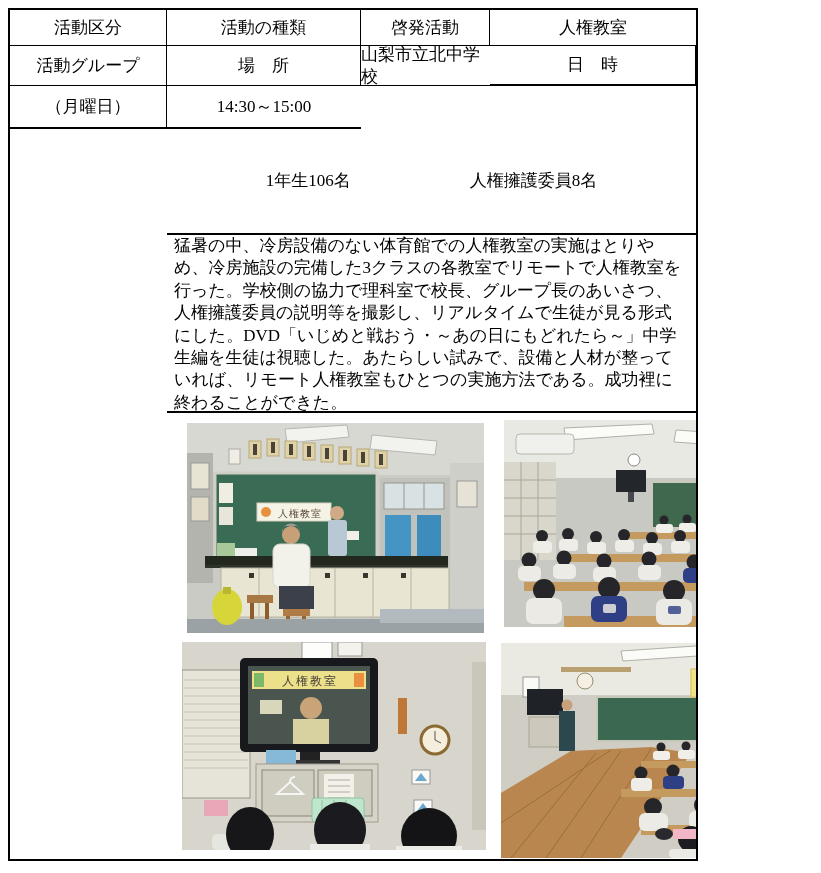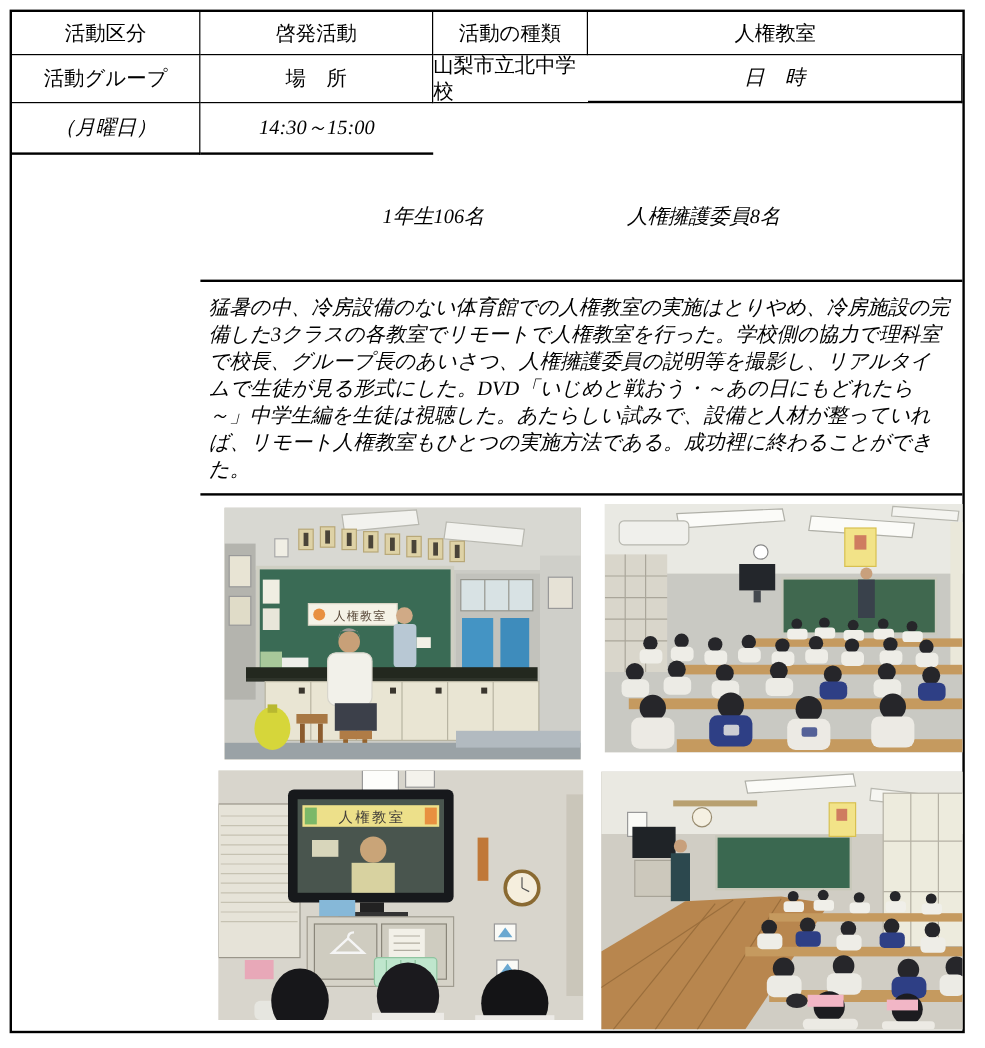"活動区分" .doc-table { width: 796px -> 690px }
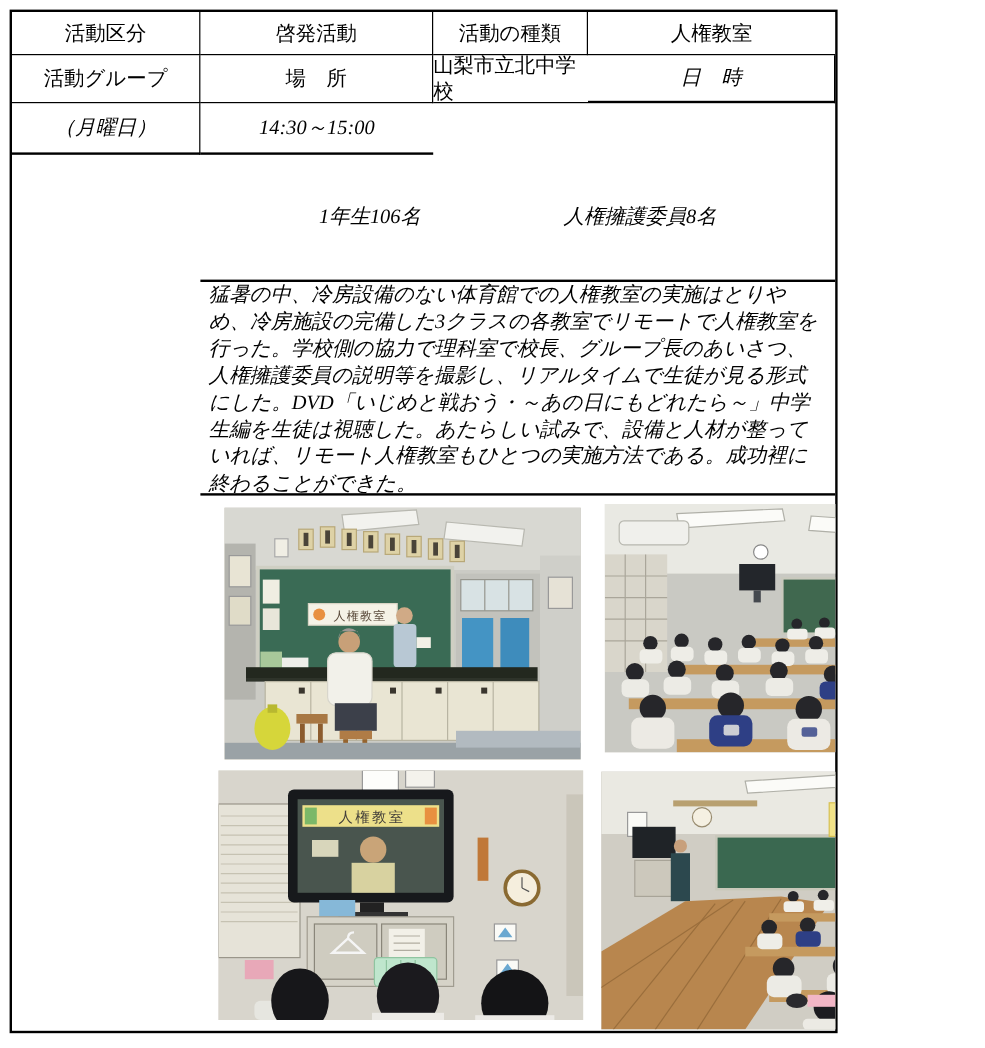"啓発活動" div.cell { order: before "活動の種類" -> after "活動の種類" }
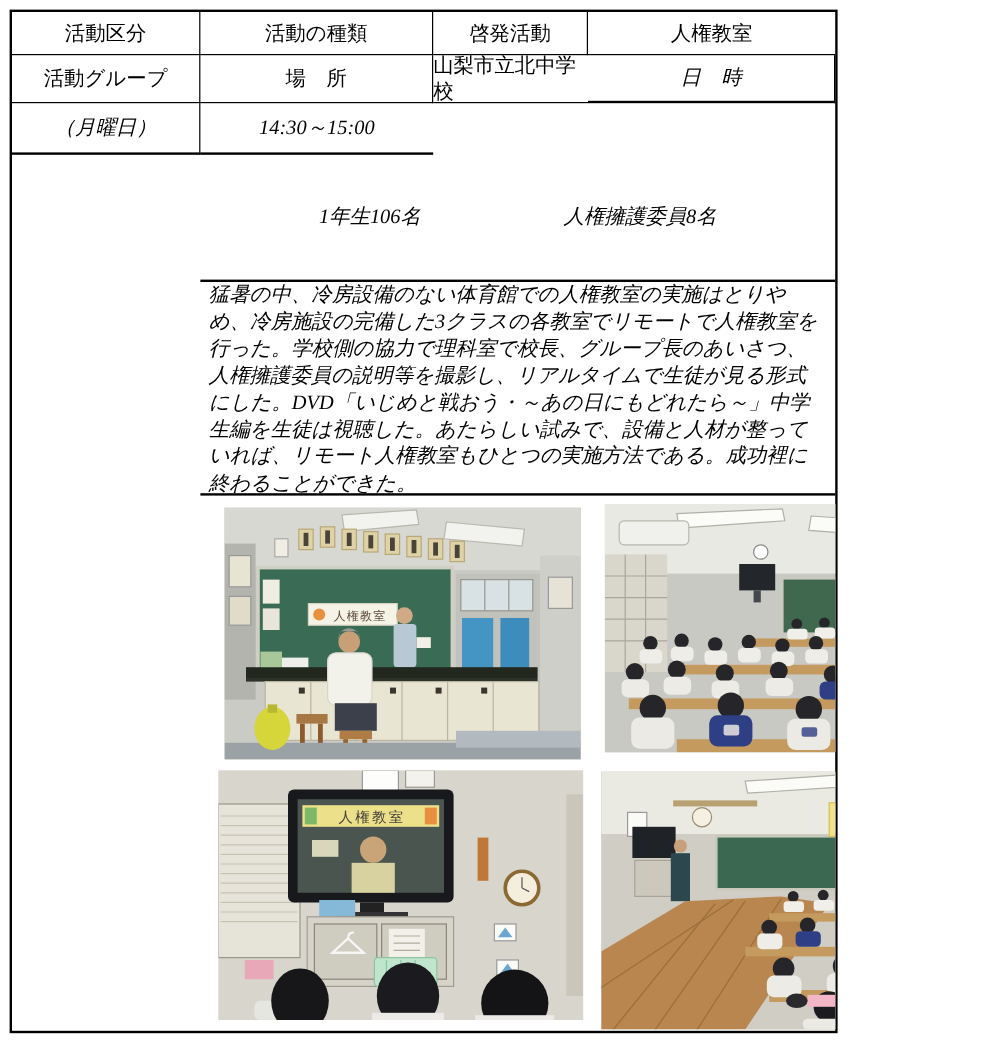"日 時" .cell.sec { font-style: italic -> none }
